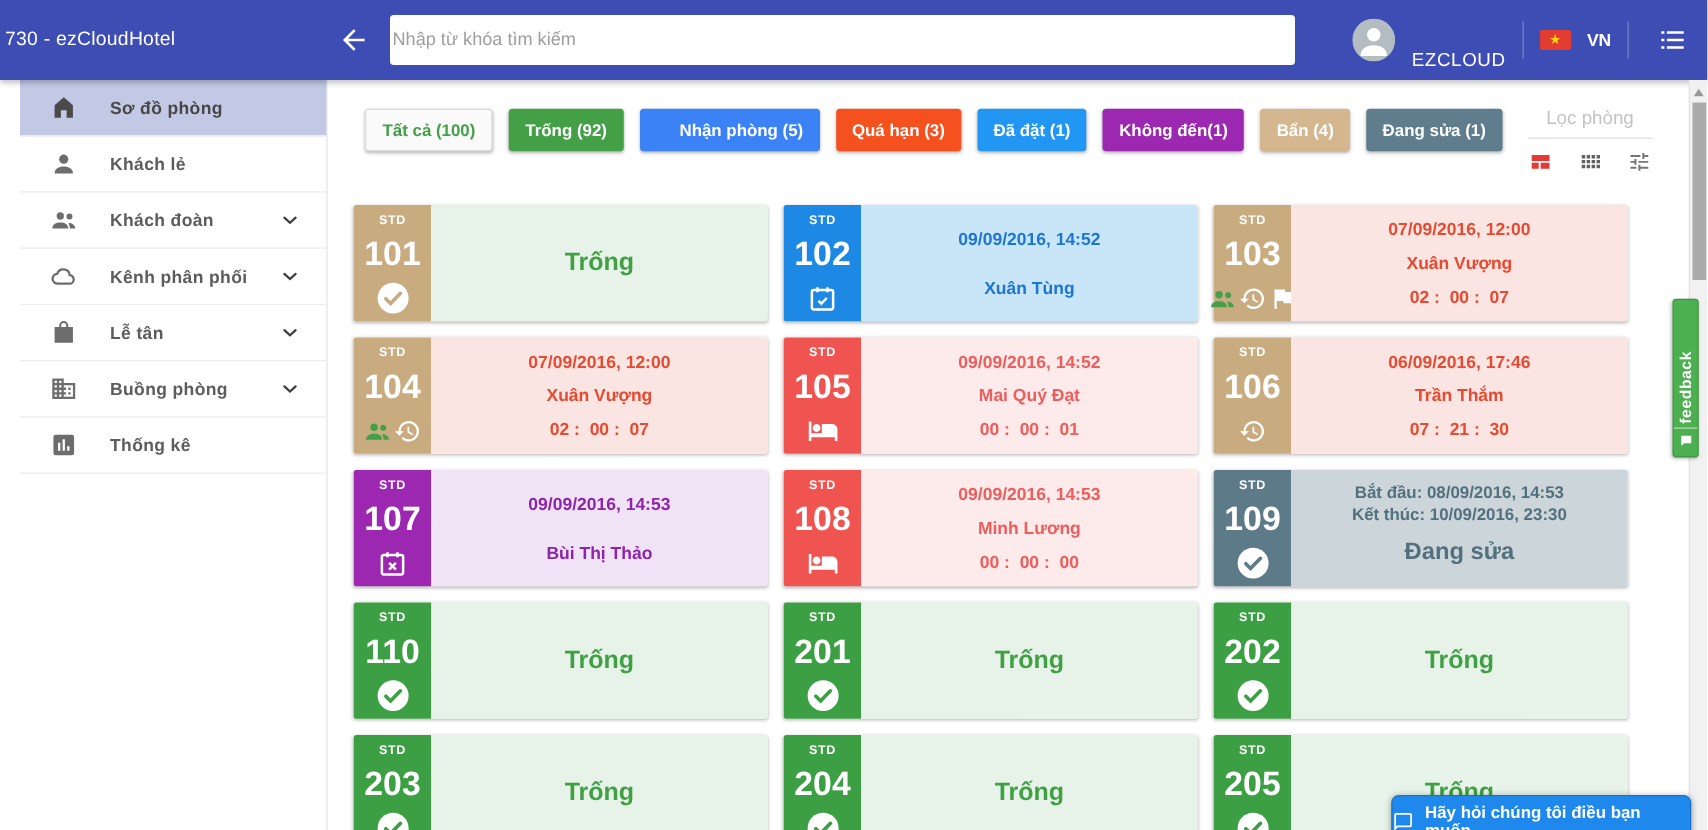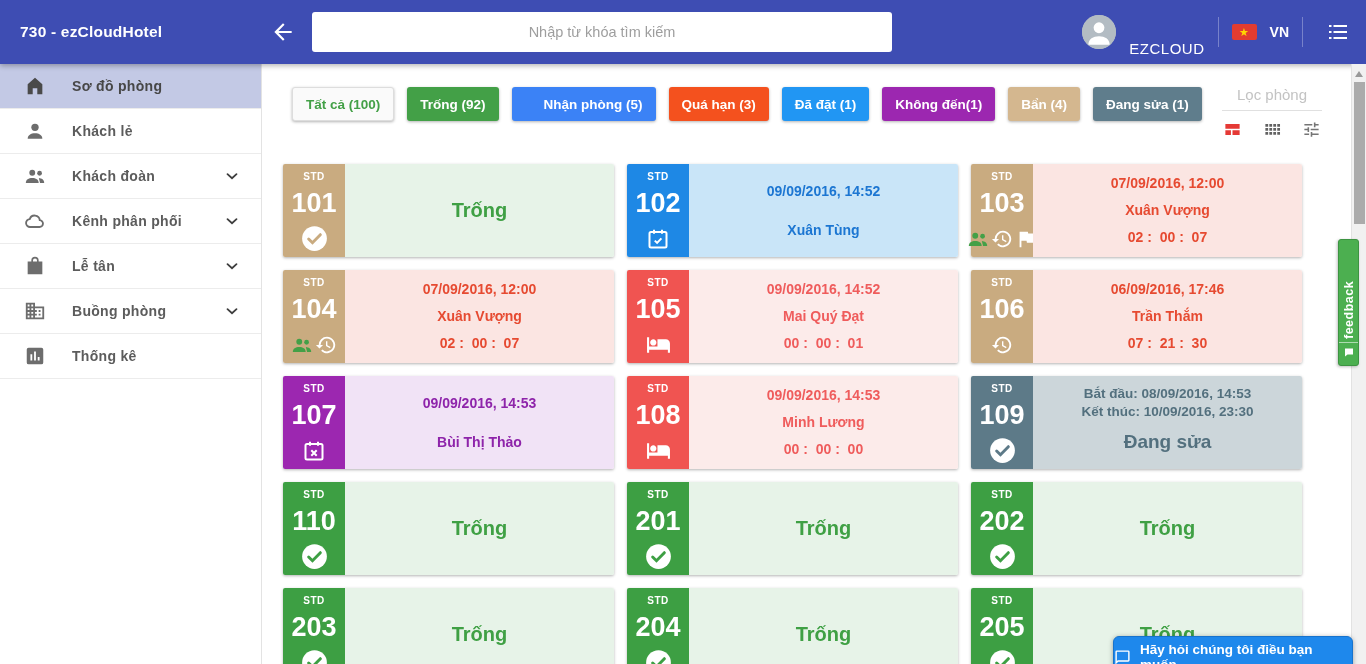"730 - ezCloudHotel" .brand { font-weight: bold -> normal; padding-left: 20px -> 4px }
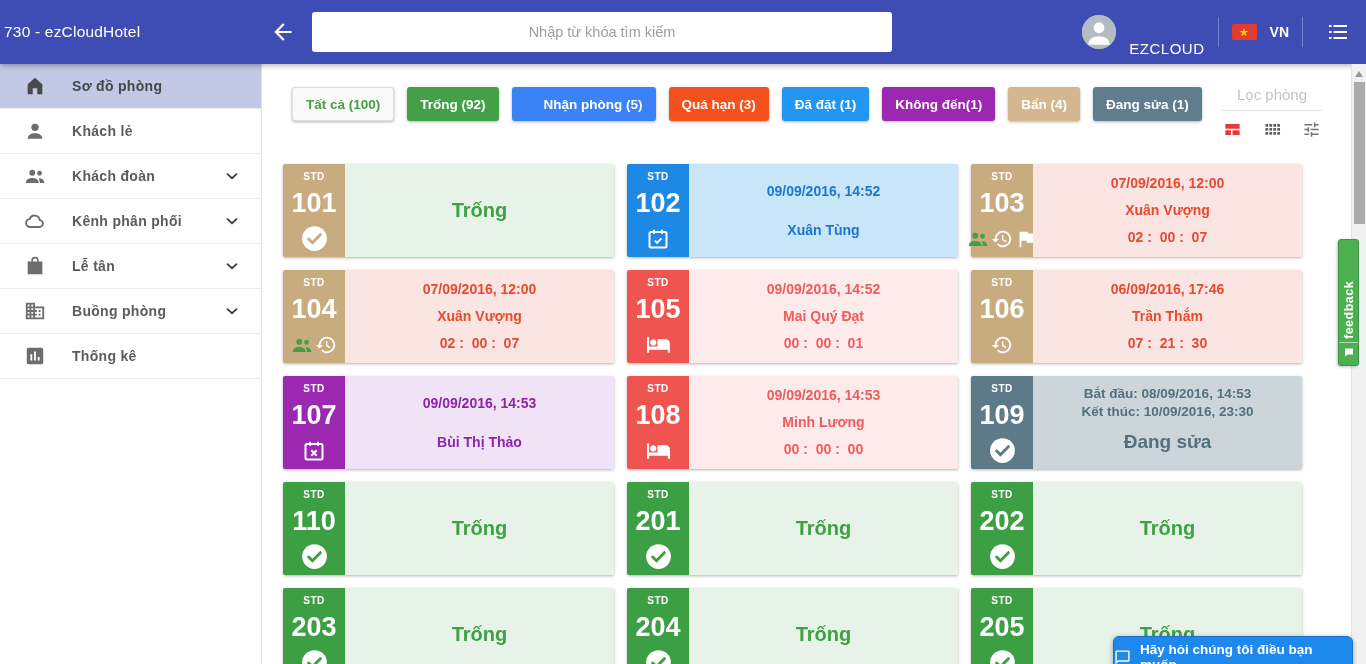"Nhập từ khóa tìm kiếm" .search-box input { text-align: center -> none; width: 580px -> 724px }
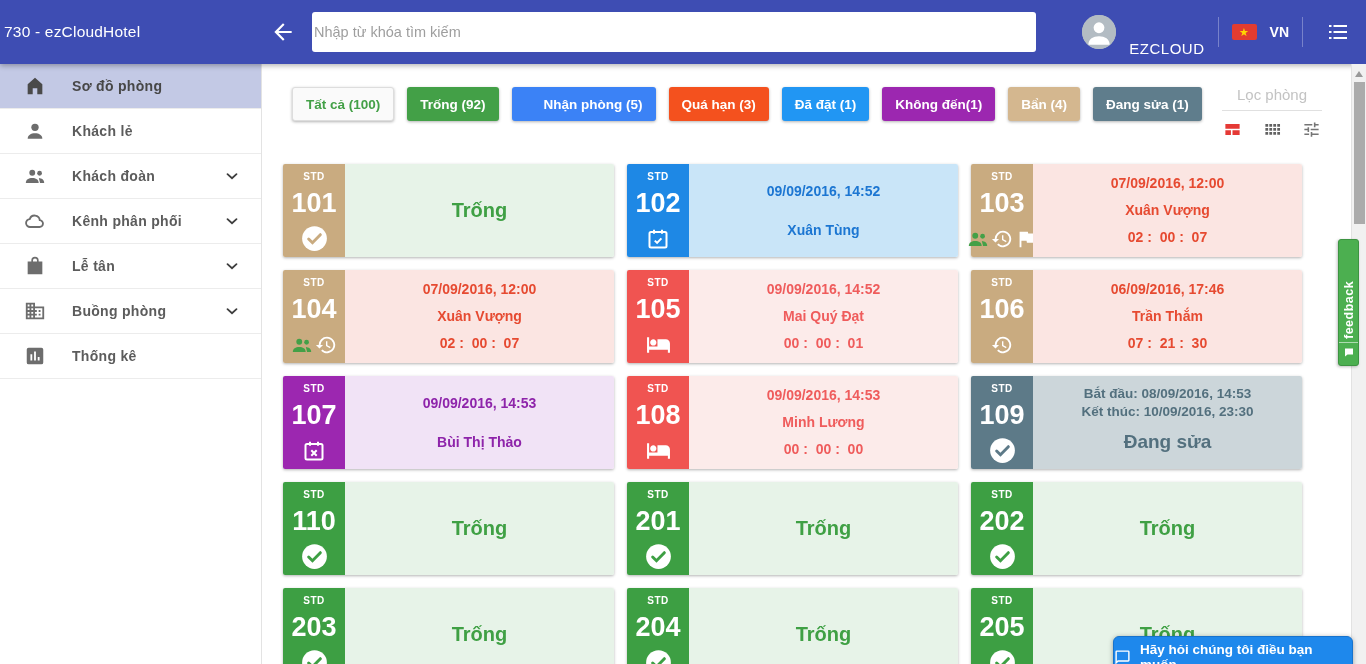"Sơ đồ phòng" .sidebar { padding-left: none -> 16px }
